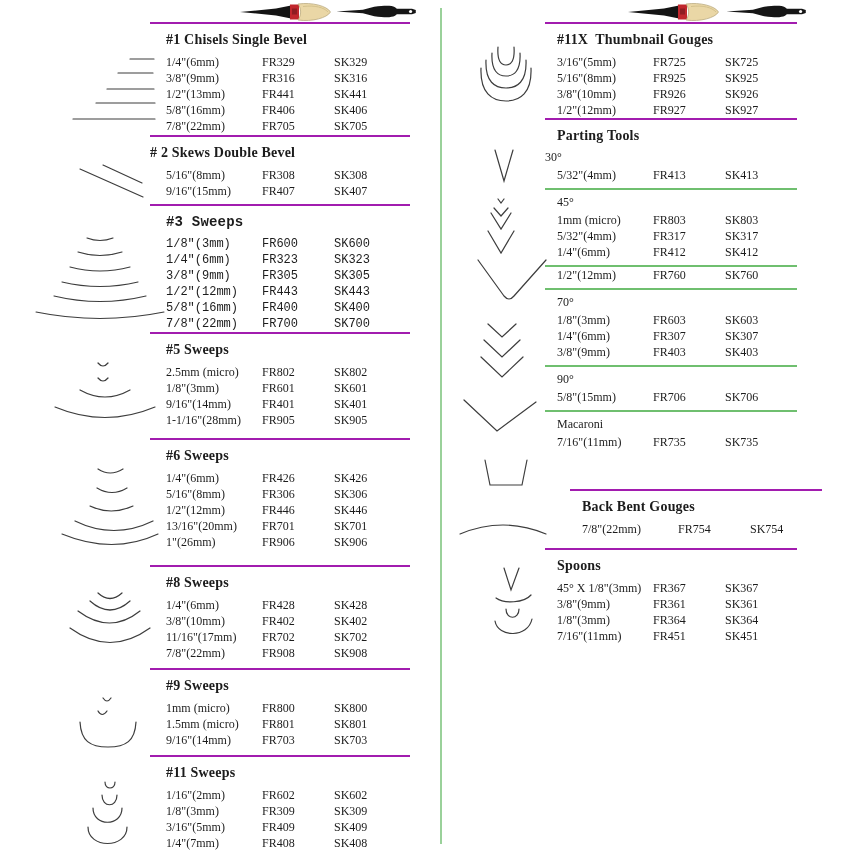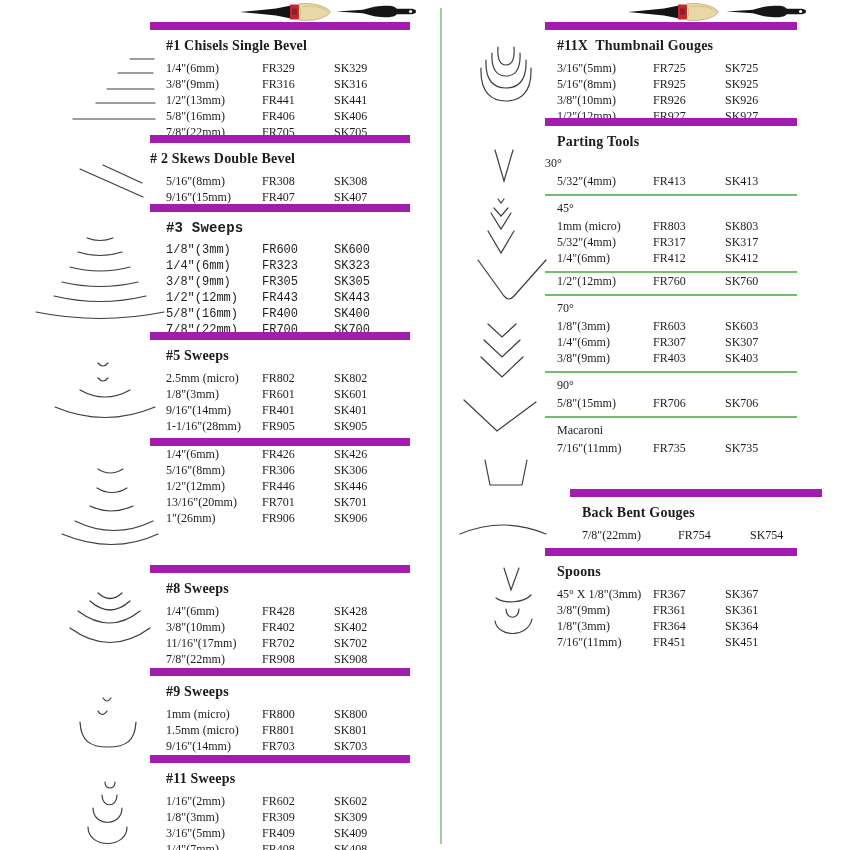"#1 Chisels Single Bevel" .section { border-top: 8px solid #a21caf -> 2px solid #a21caf }
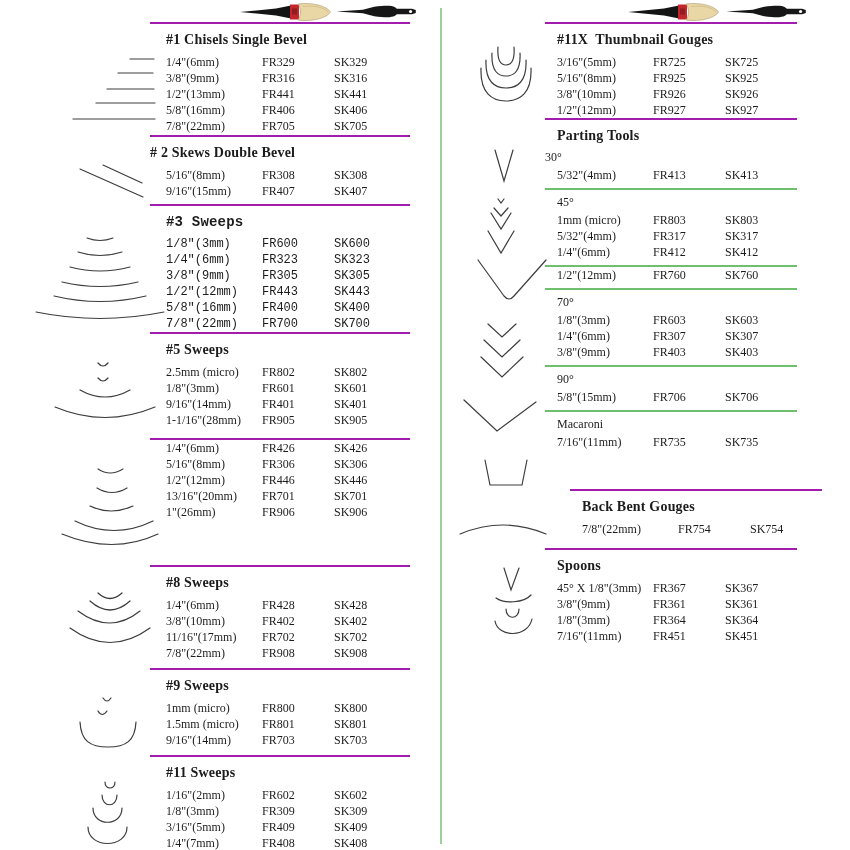"#6 Sweeps" div.sec-title { html: none -> <div>#6 Sweeps</div> }
